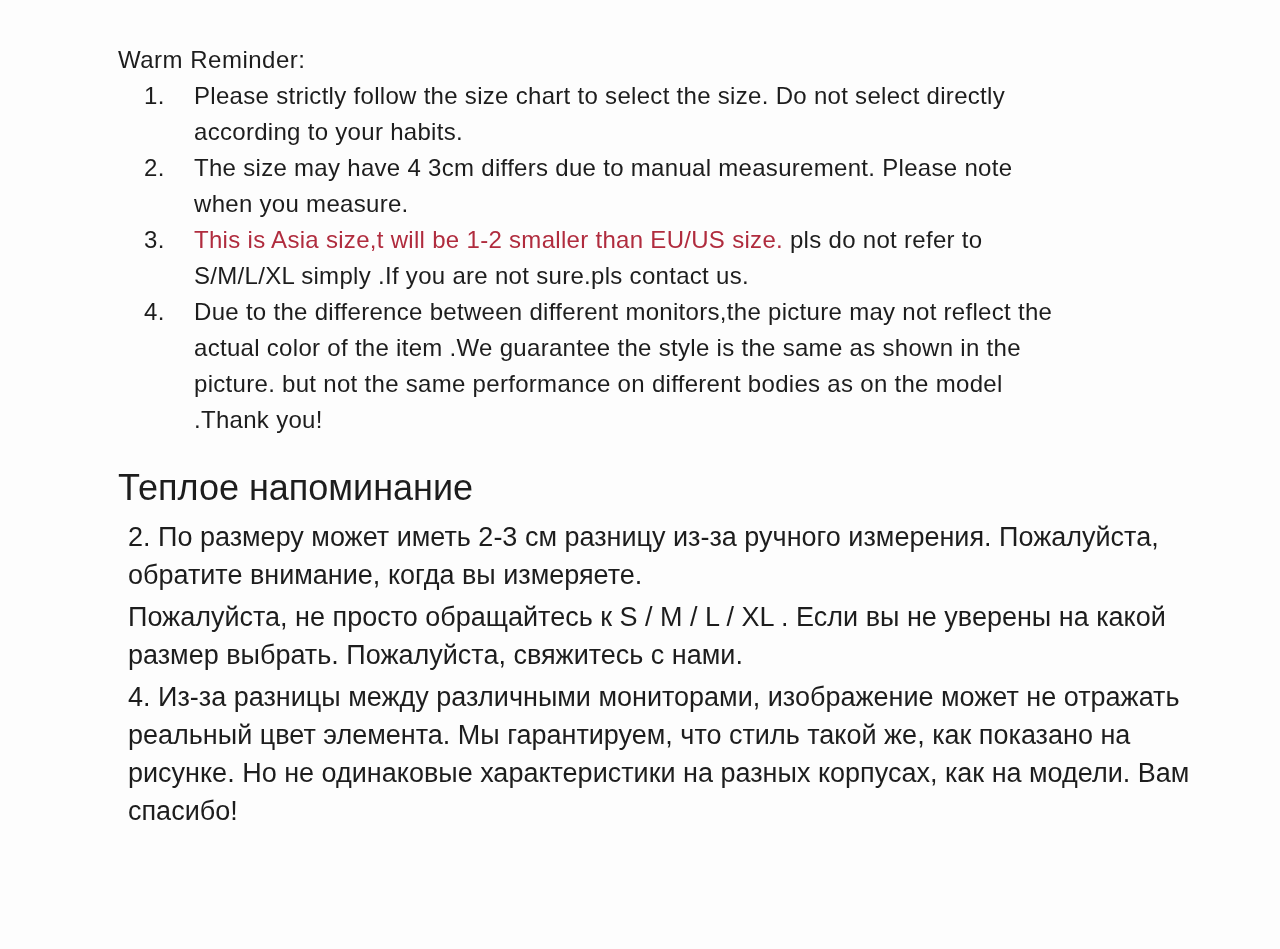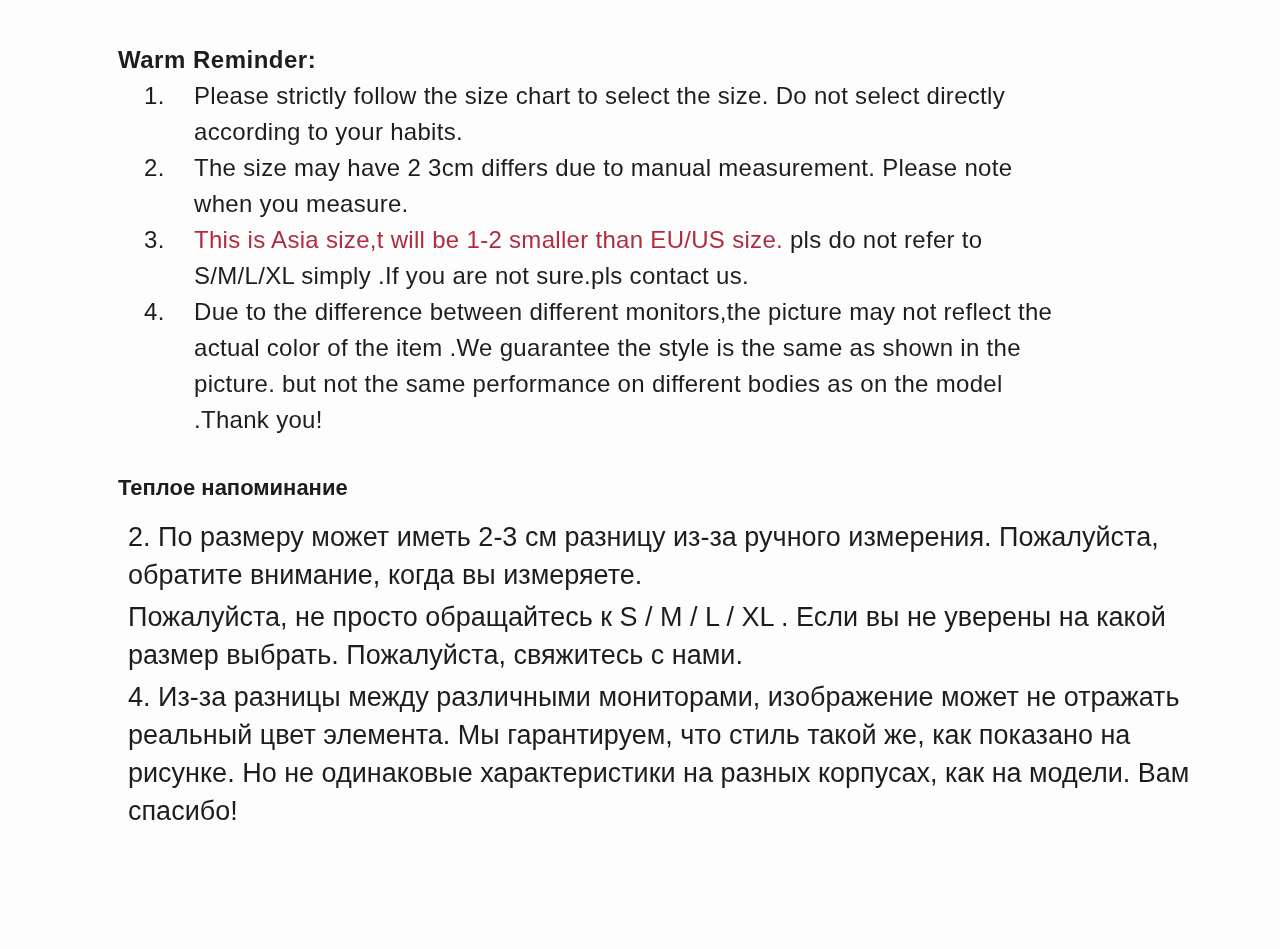"Warm Reminder:" .en-title { font-weight: bold -> normal }
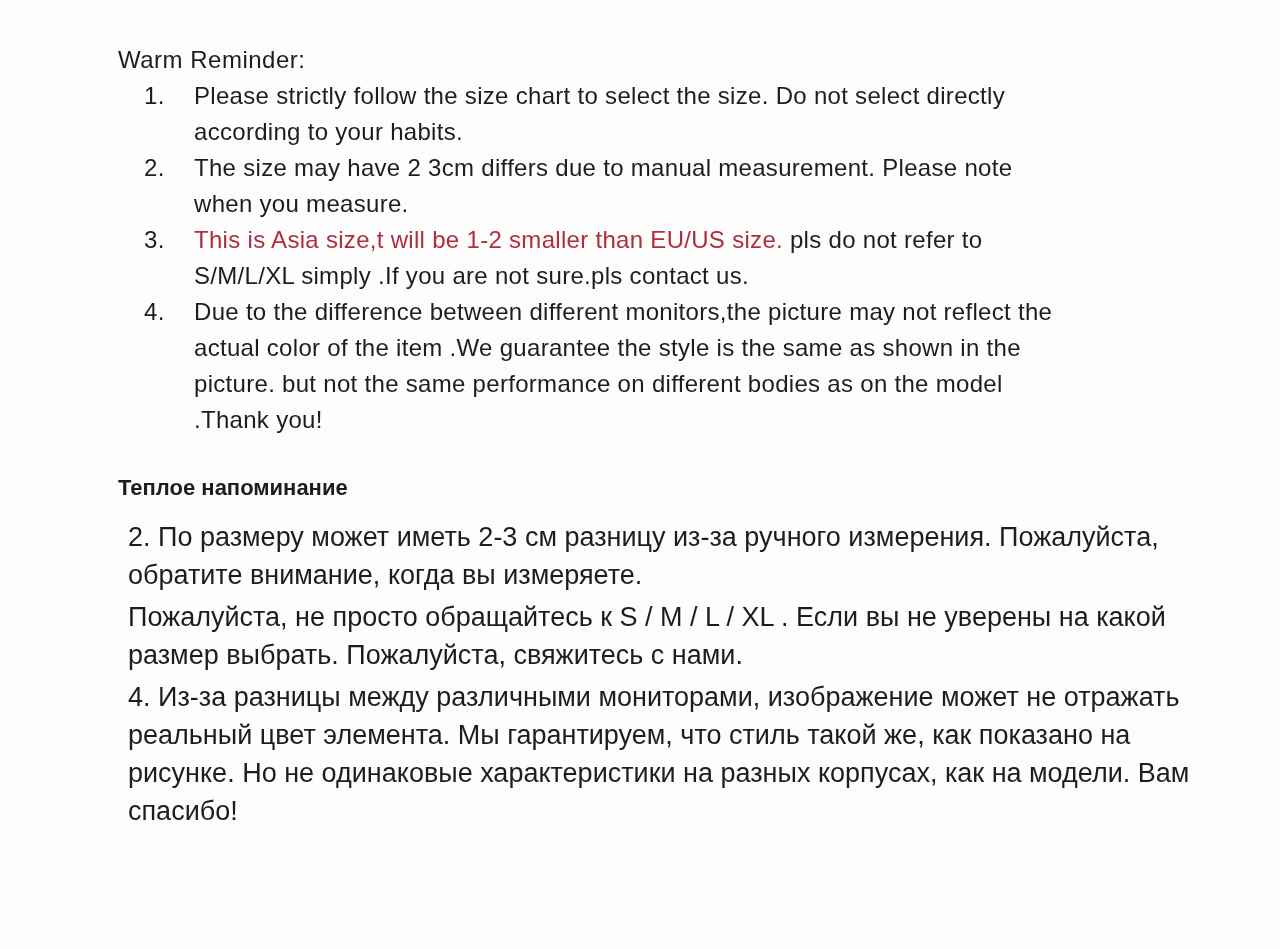"The size may have 2" span { text: 2 -> 4 }
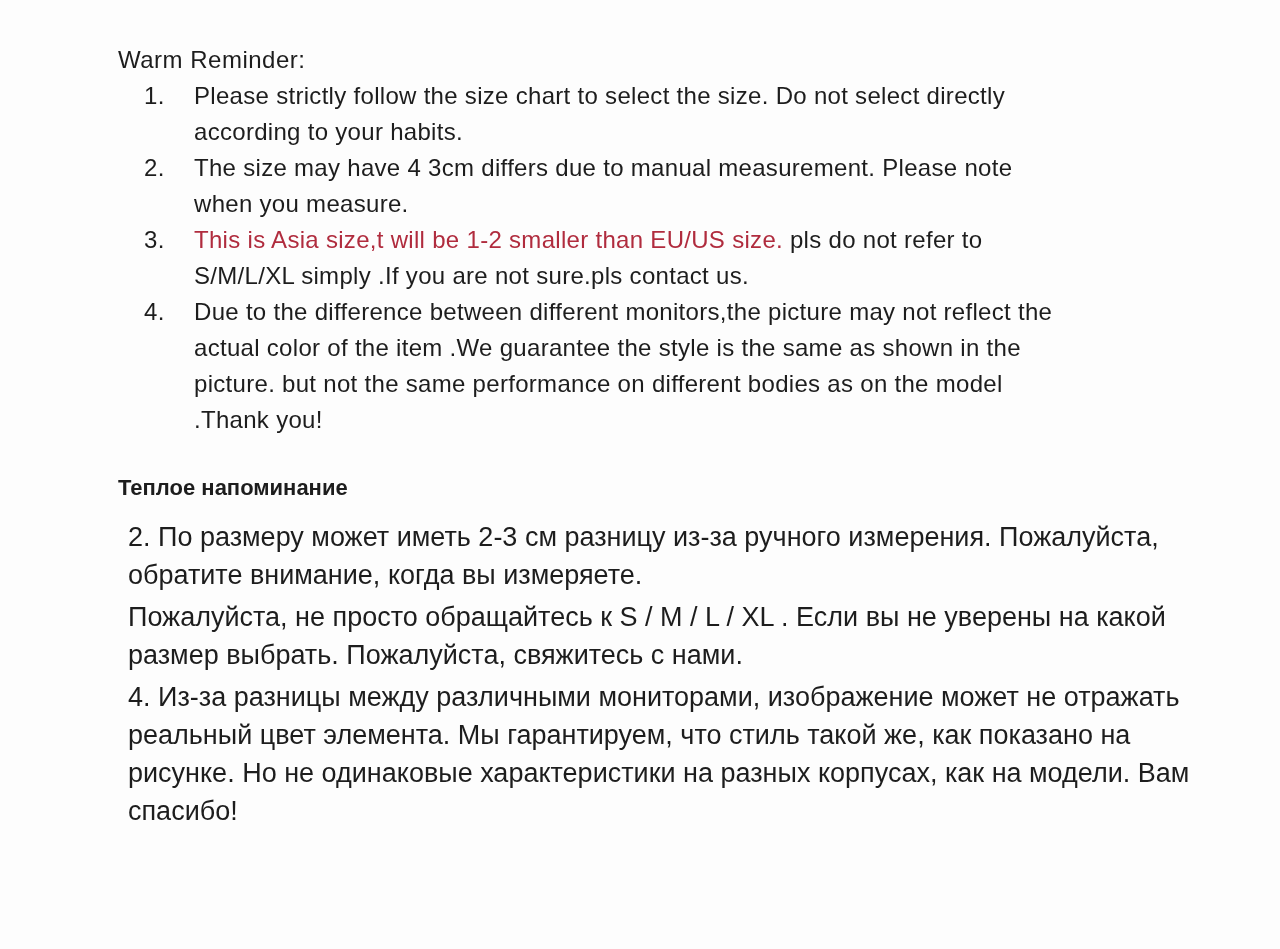"Теплое напоминание" .ru-title { font-size: 22px -> 36px; font-weight: bold -> normal }
